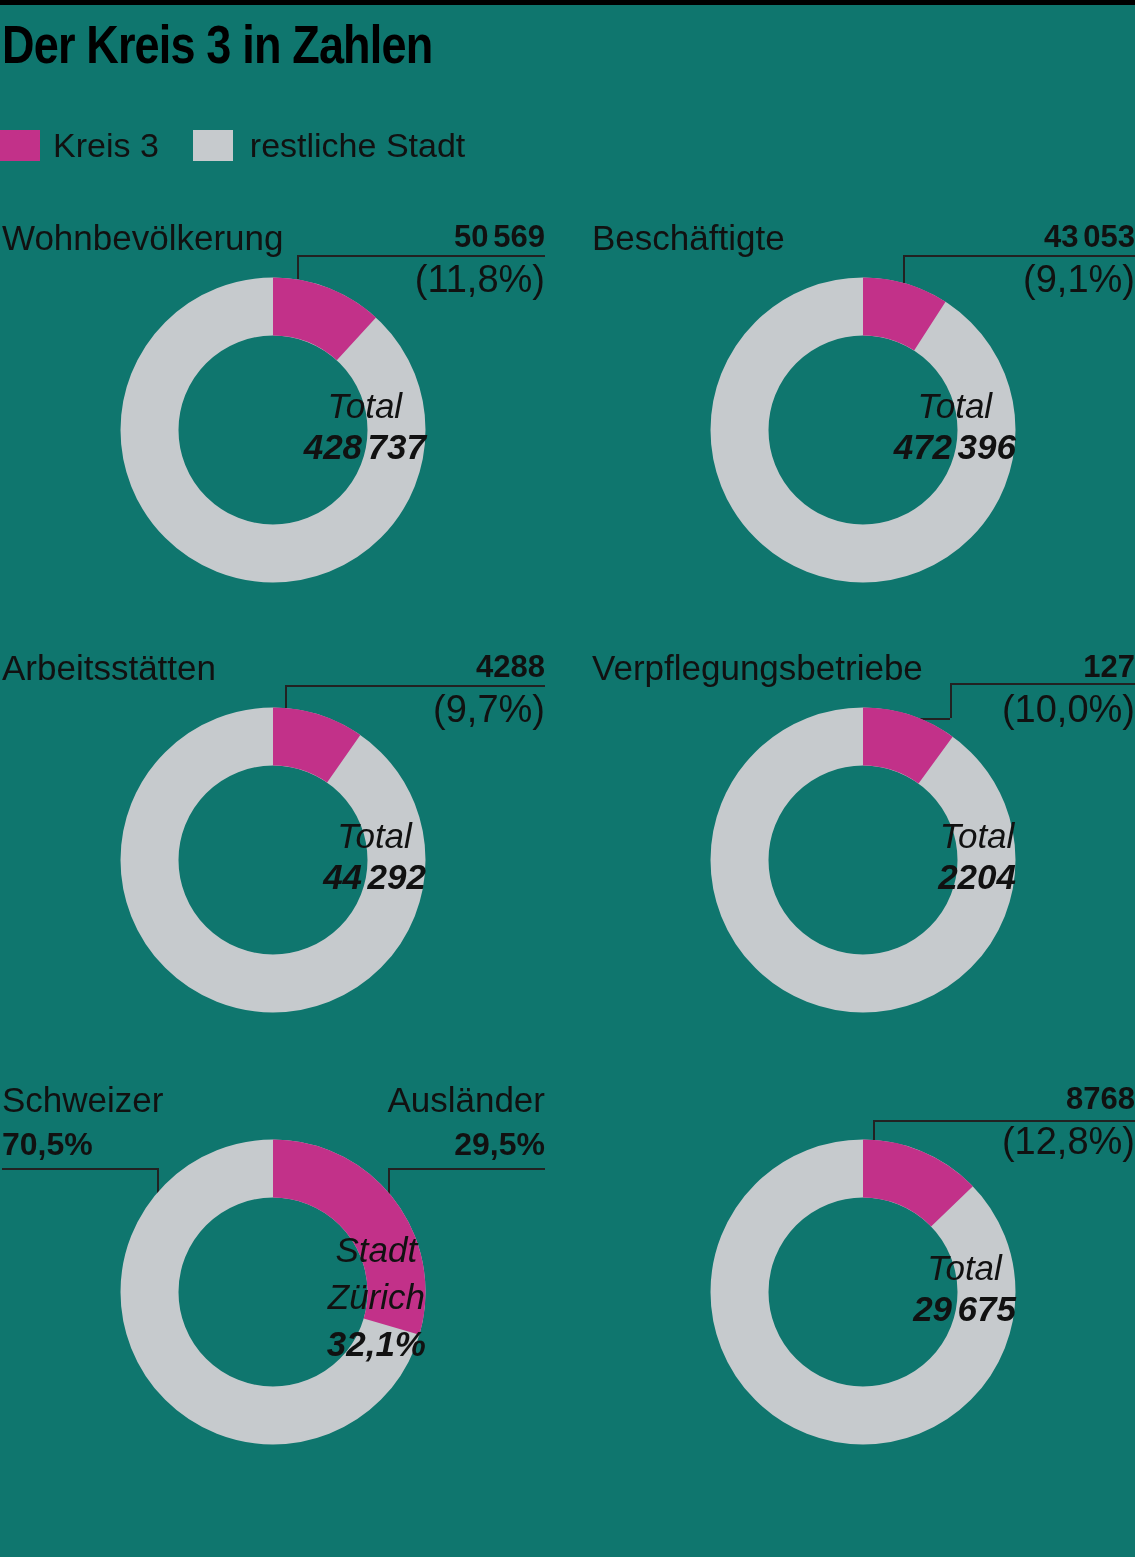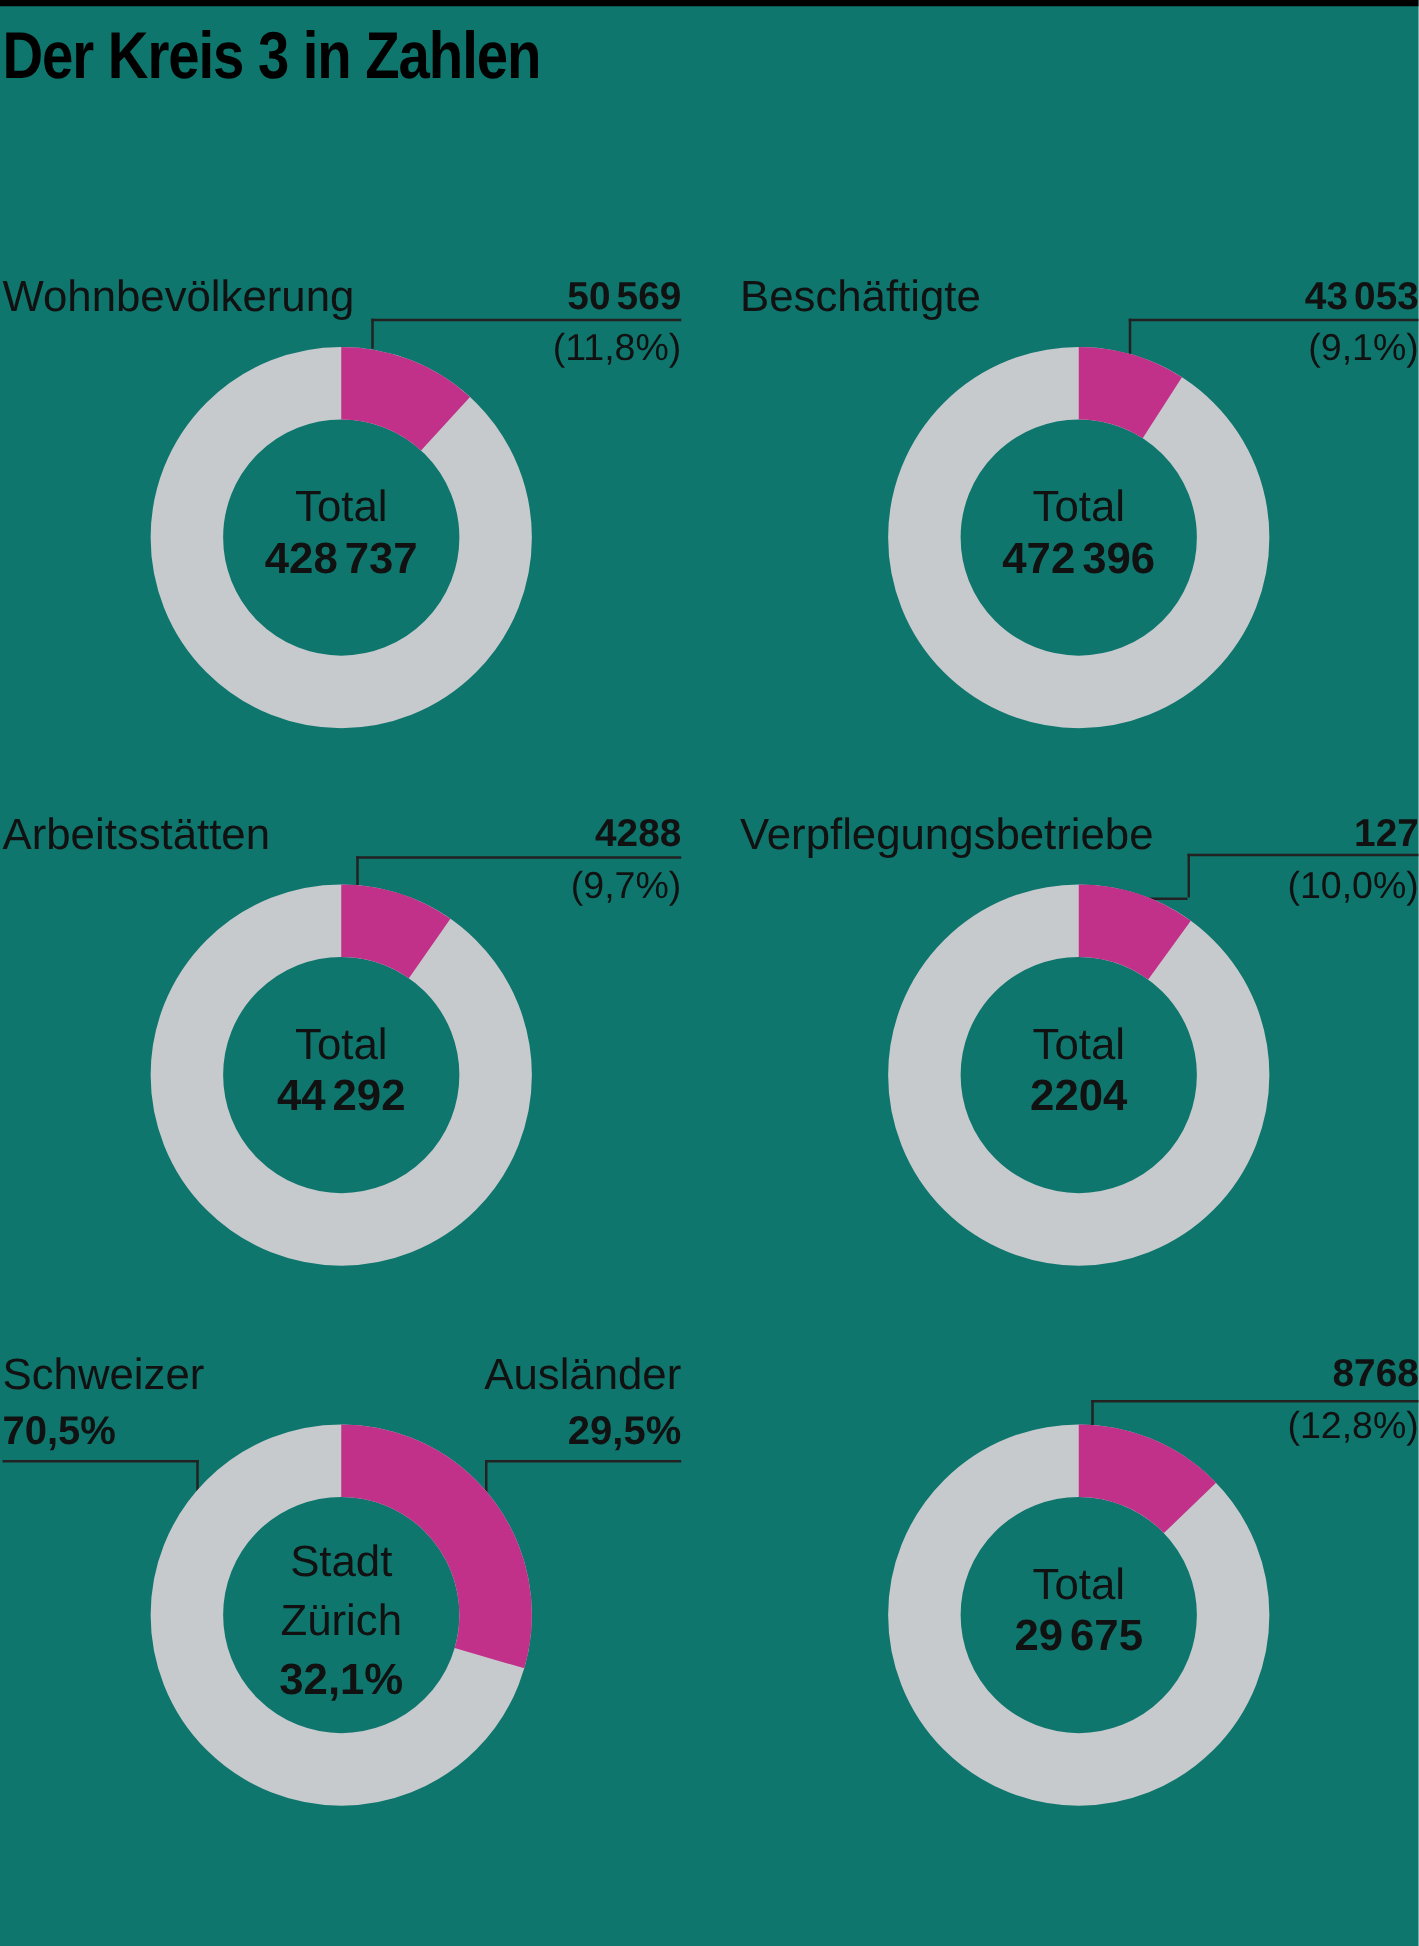"Kreis 3" div.legend { html: none -> <div> <span></span> <span>Kreis 3</span> <span></span> <span>restliche Stadt</span> </div> }
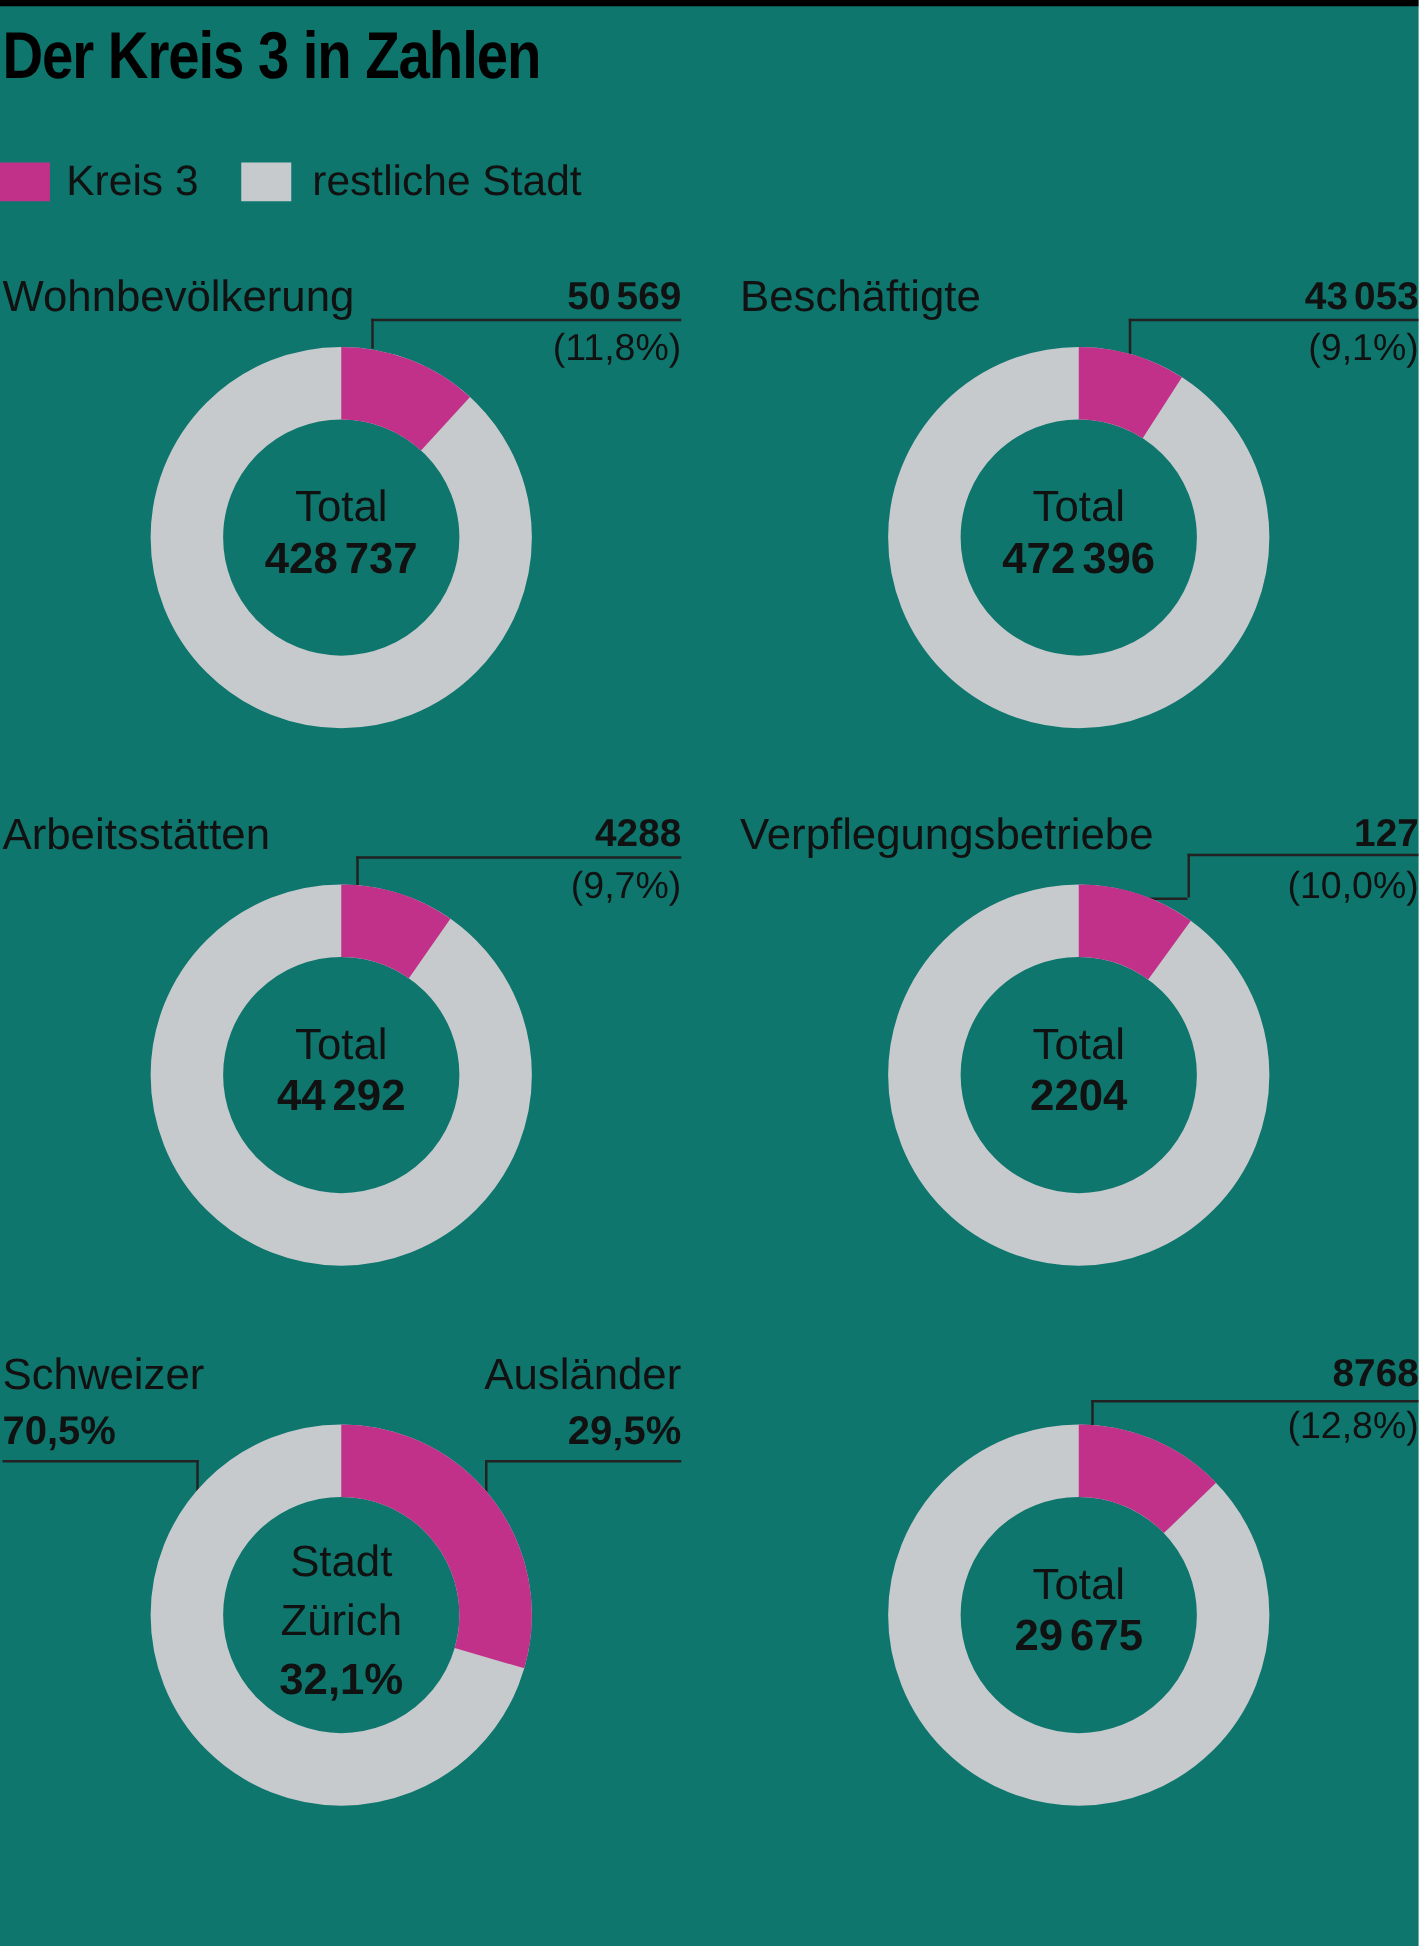"(11,8%)" .pct { font-size: 30px -> 38px }
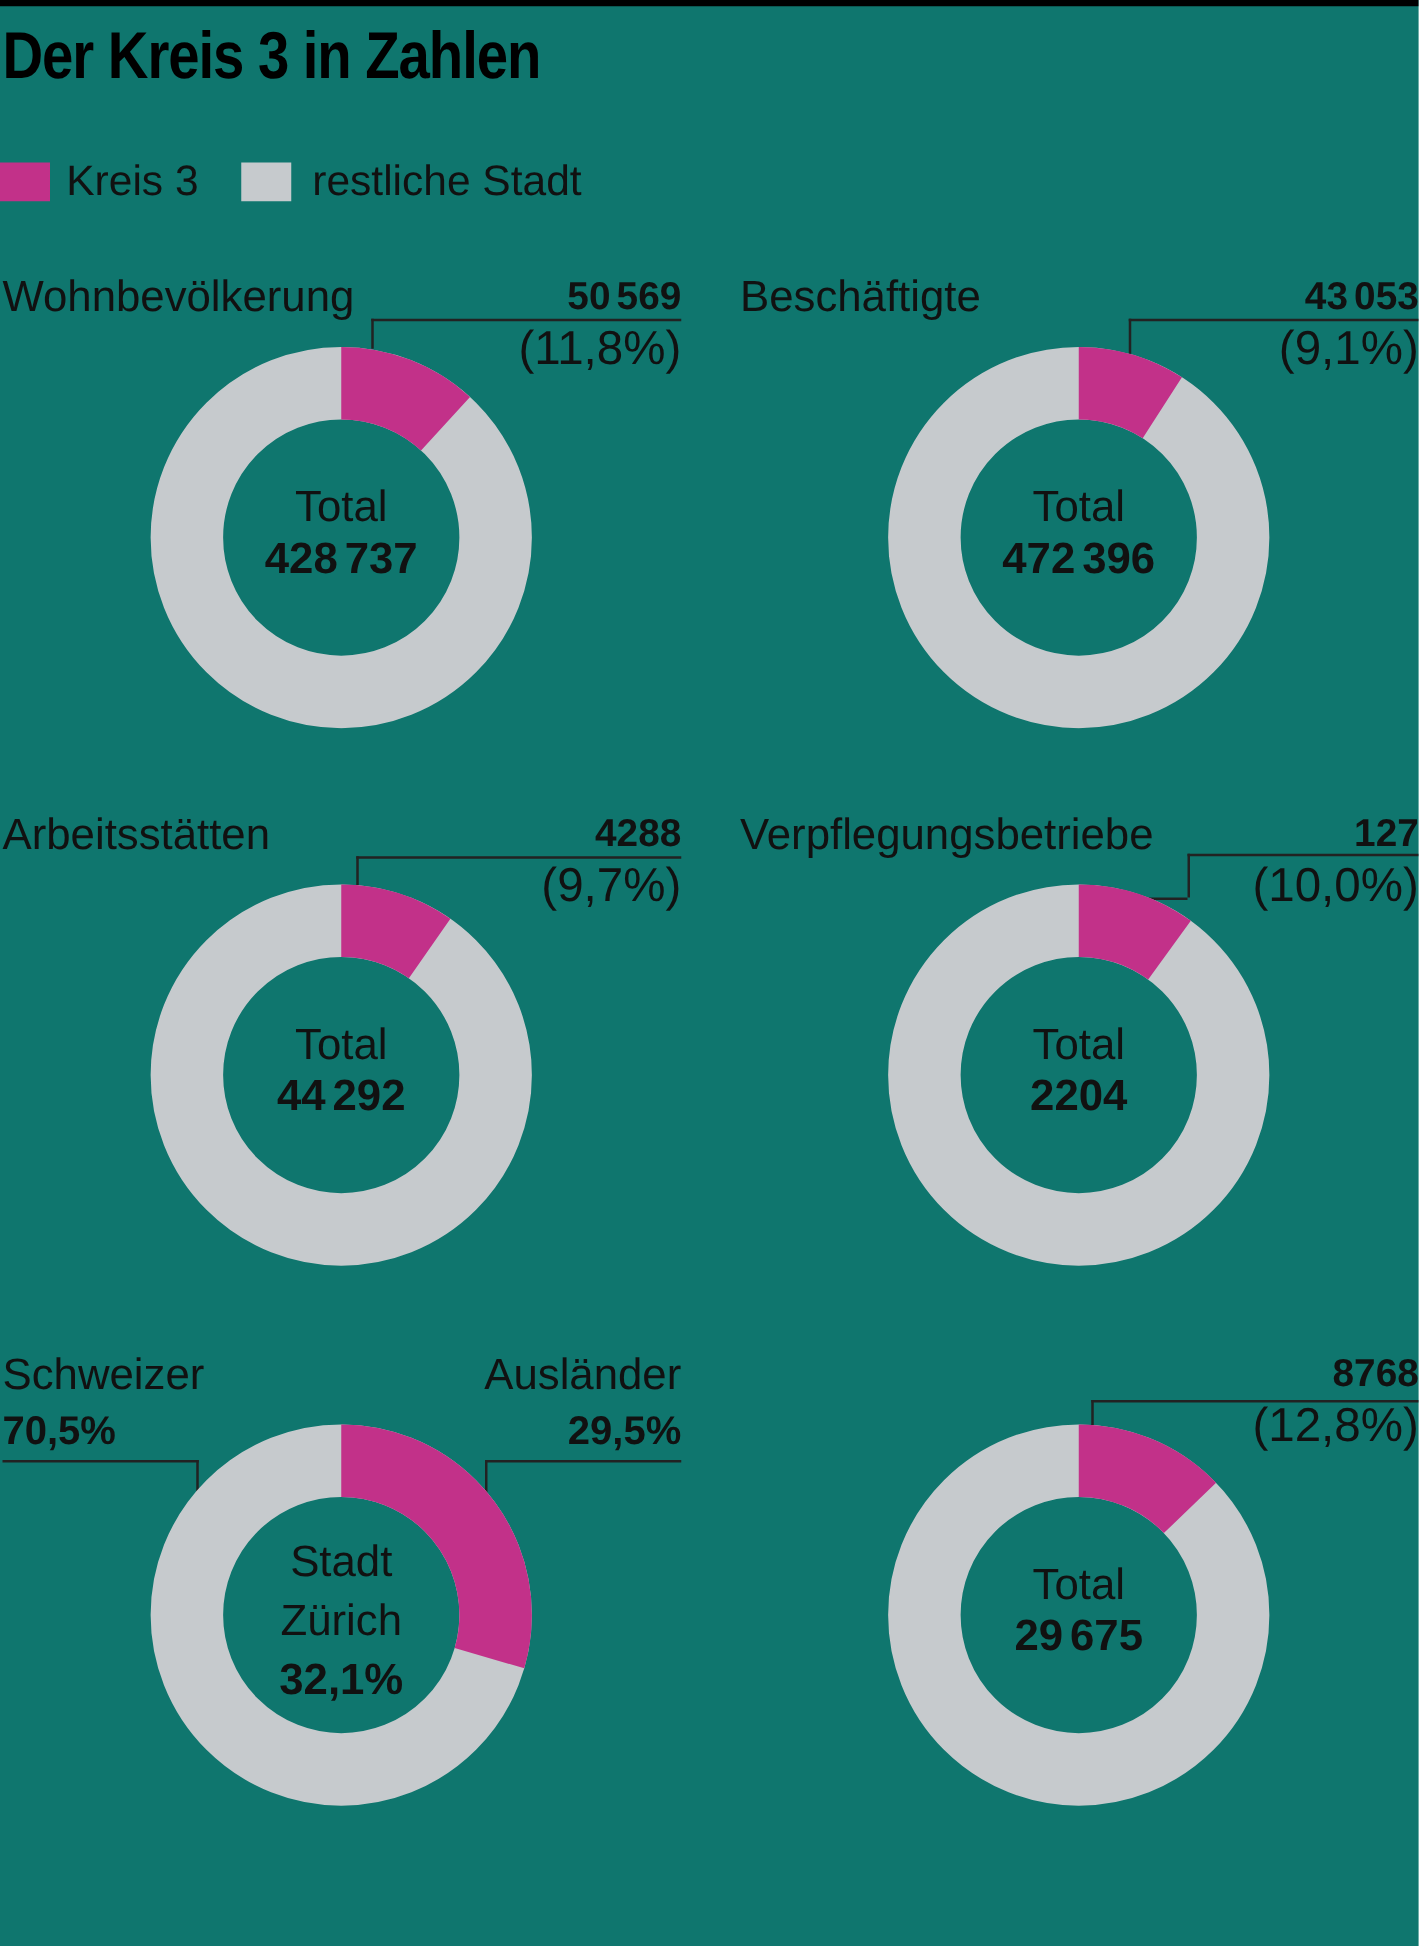"Total" .center-text { align-items: center -> flex-end; font-style: none -> italic }
